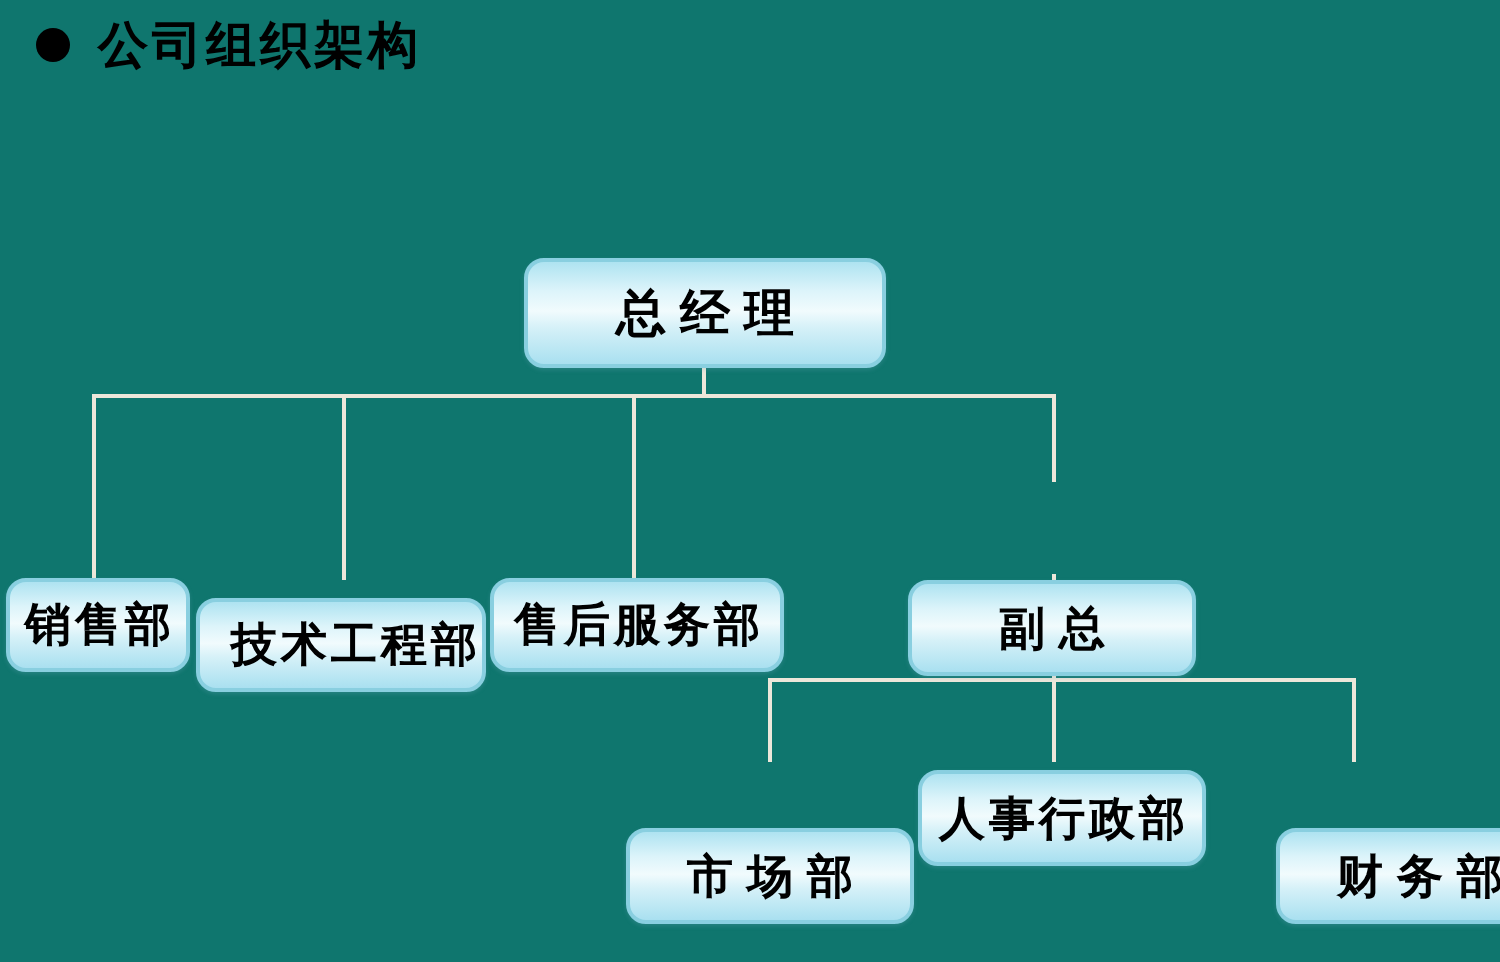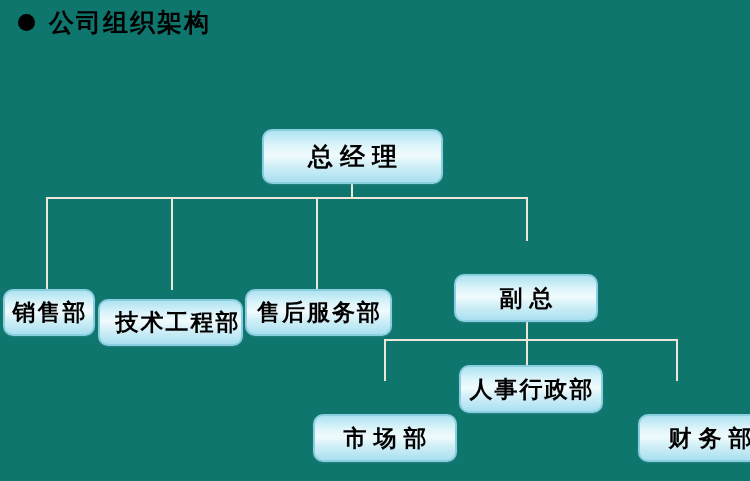"副总" .n-deputy { top: 240px -> 256px }
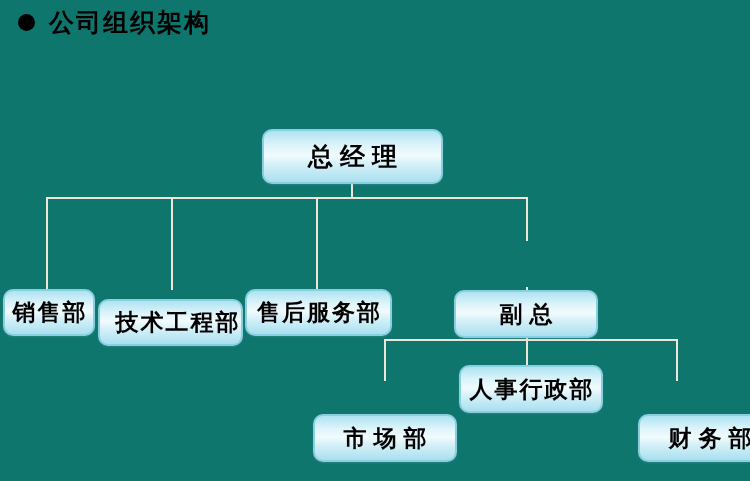"人事行政部" .n-hr { top: 365px -> 385px }
